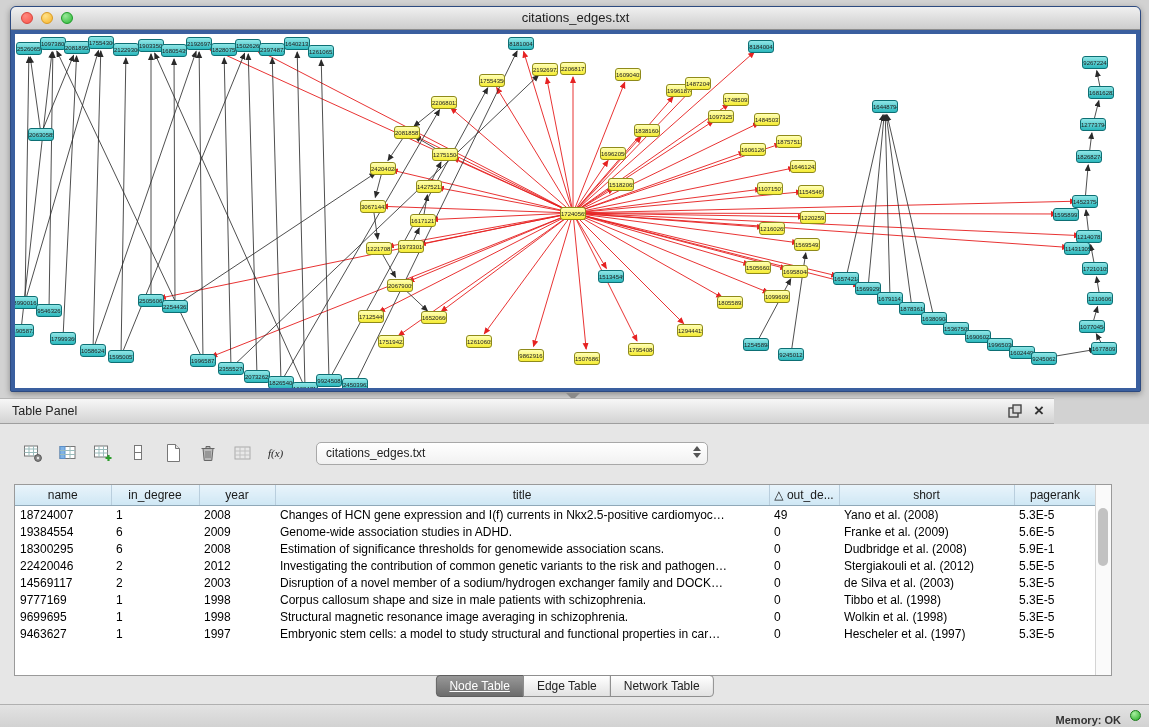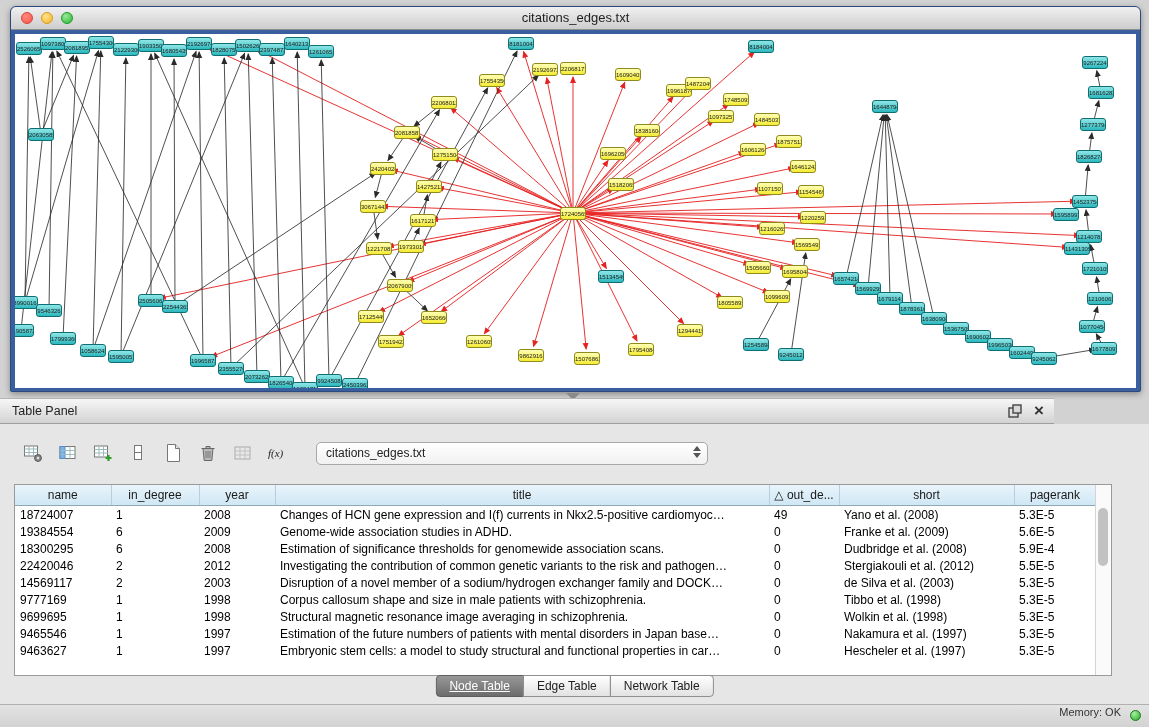"5.9E-4" td { text: 5.9E-4 -> 5.9E-1 }
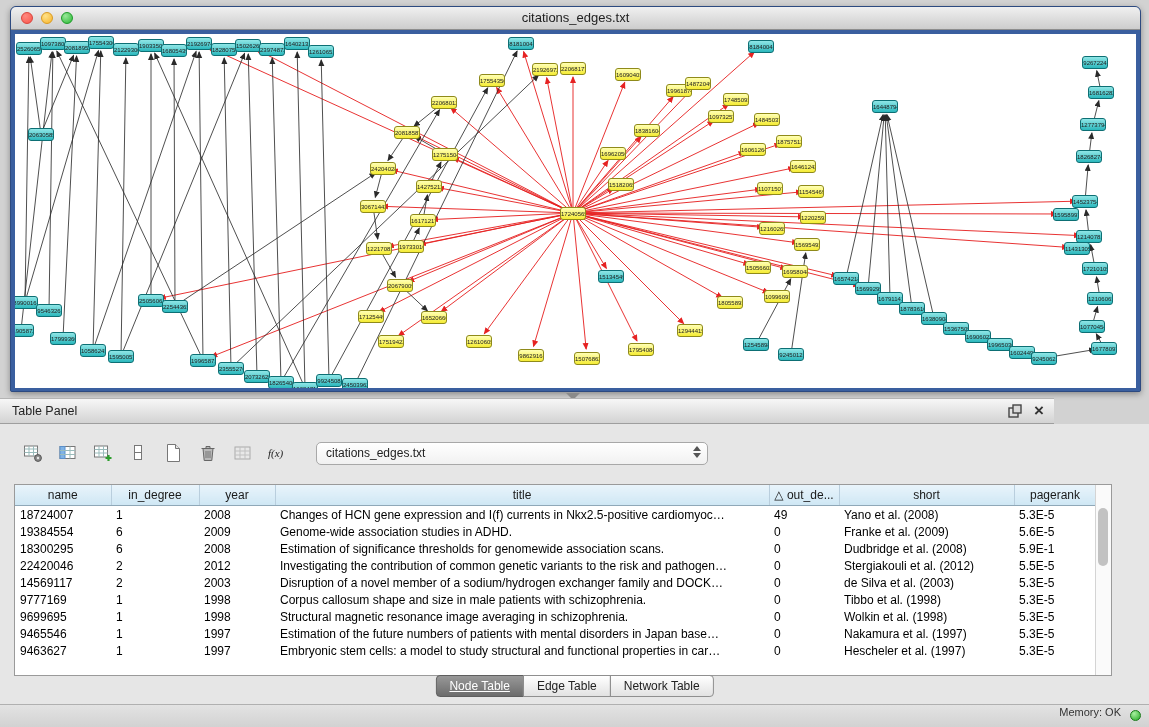"9465546" tr { html: <tr> <td>9465546</td> <td>1</td> <td>1997</td> <td>Estimation of the future numbers of patients with mental disorders in Japan base…</td> <td>0</td> <td>Nakamura et al. (1997)</td> <td>5.3E-5</td> </tr> -> none }
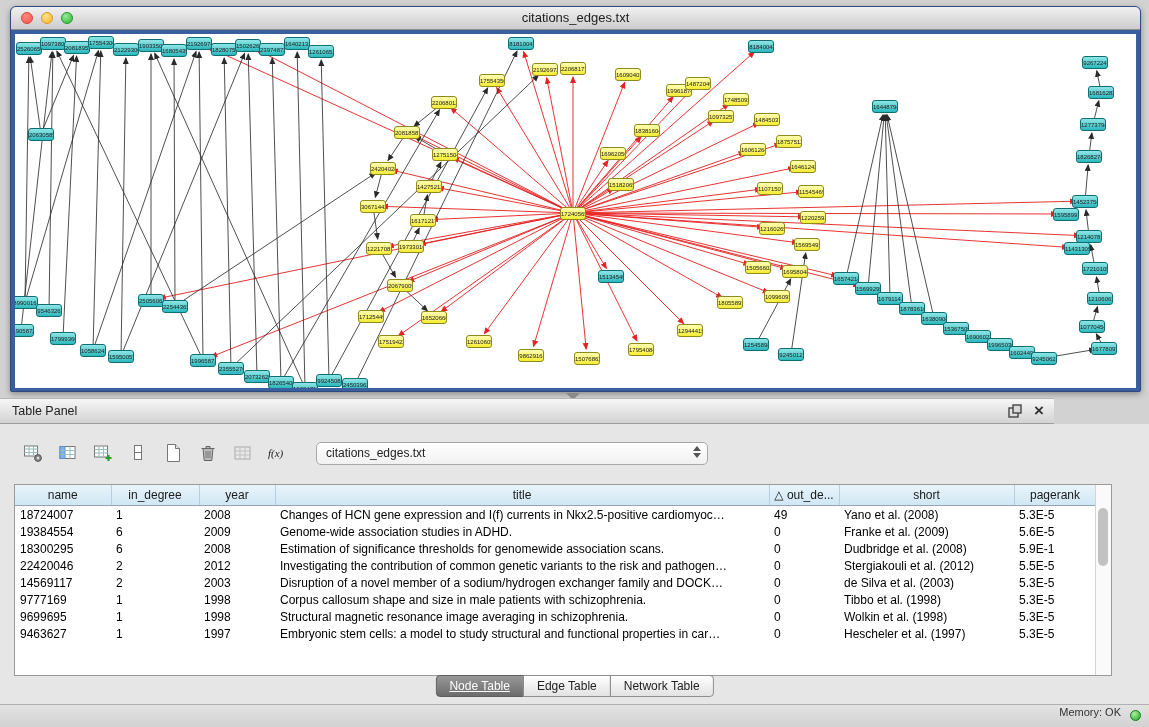"Memory: OK" .mem-label { font-weight: none -> bold; top: 1px -> 9px }
